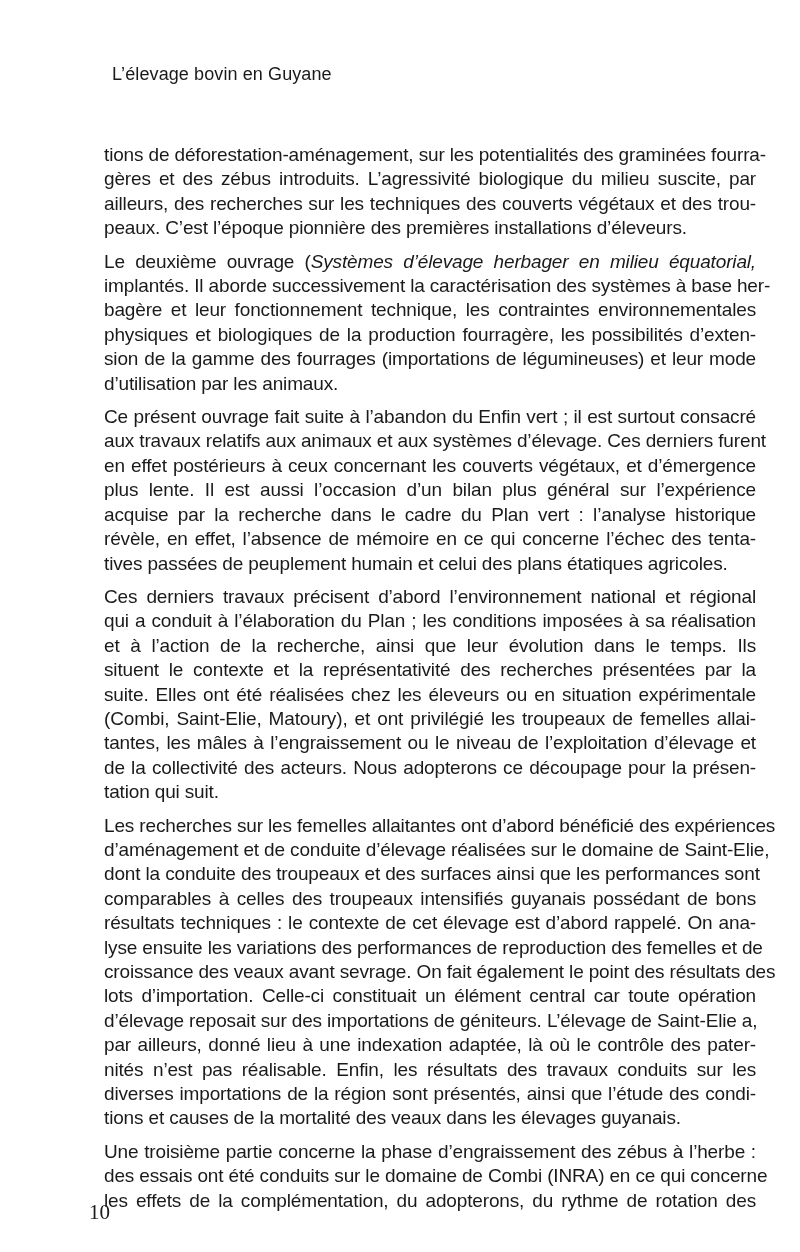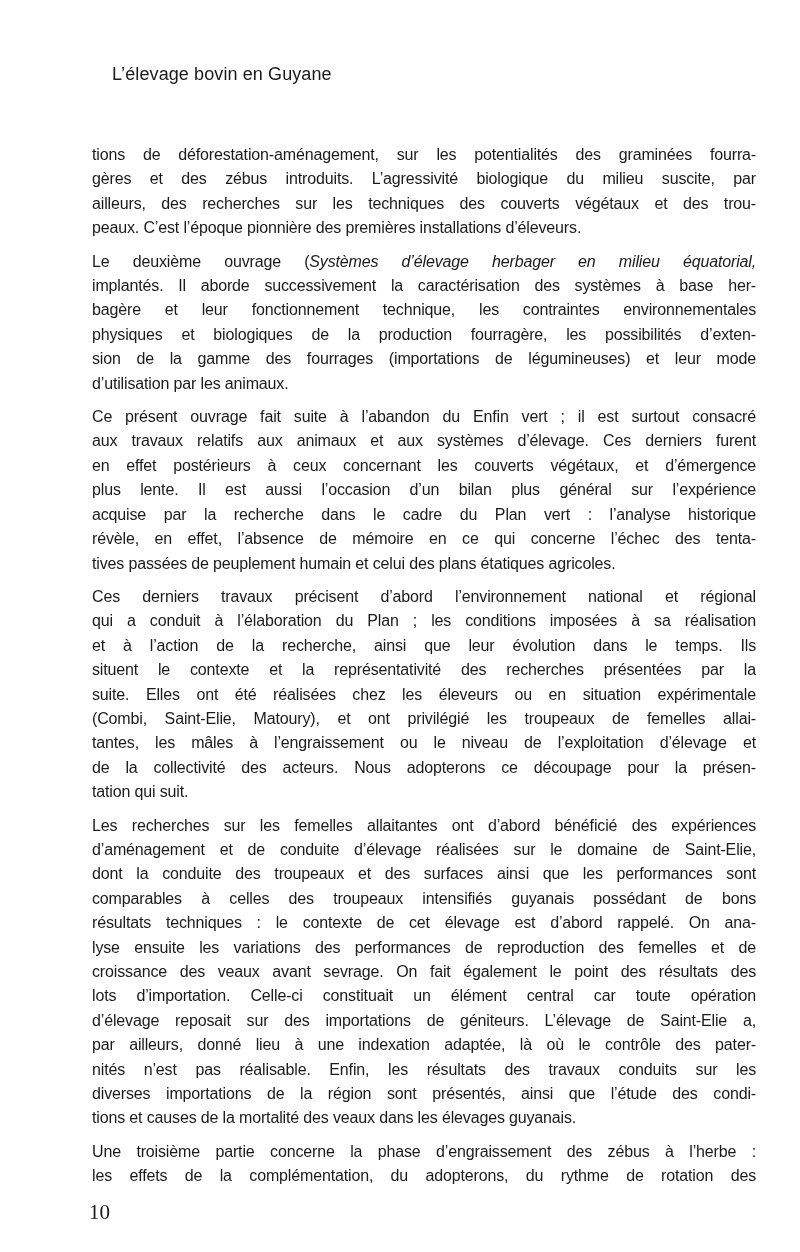"tions de déforestation-aménagement, sur" .para { font-size: 16px -> 19px; margin: 0 0 9px 4px -> 0 0 9px 16px }
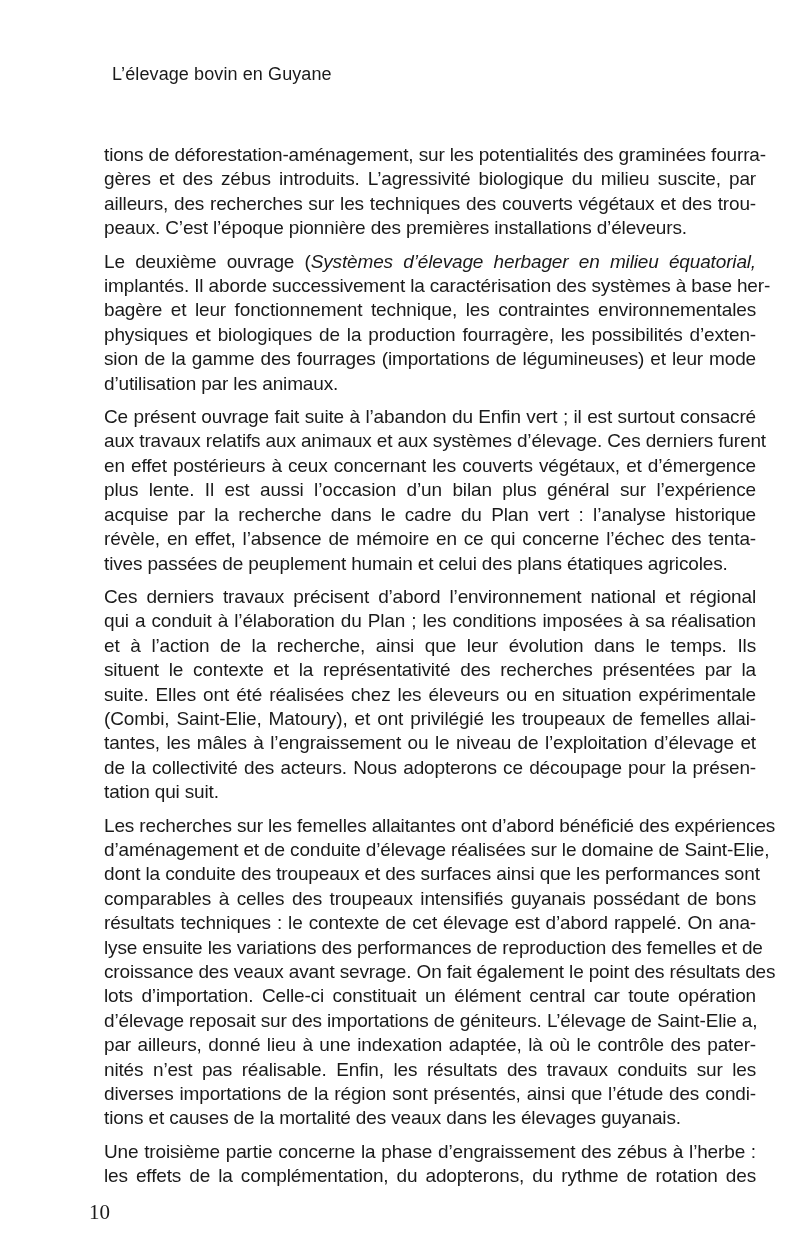"des essais ont été conduits" span.line { html: none -> <span>des essais ont été conduits sur le domaine de Combi (INRA) en ce qui concerne</span> }
